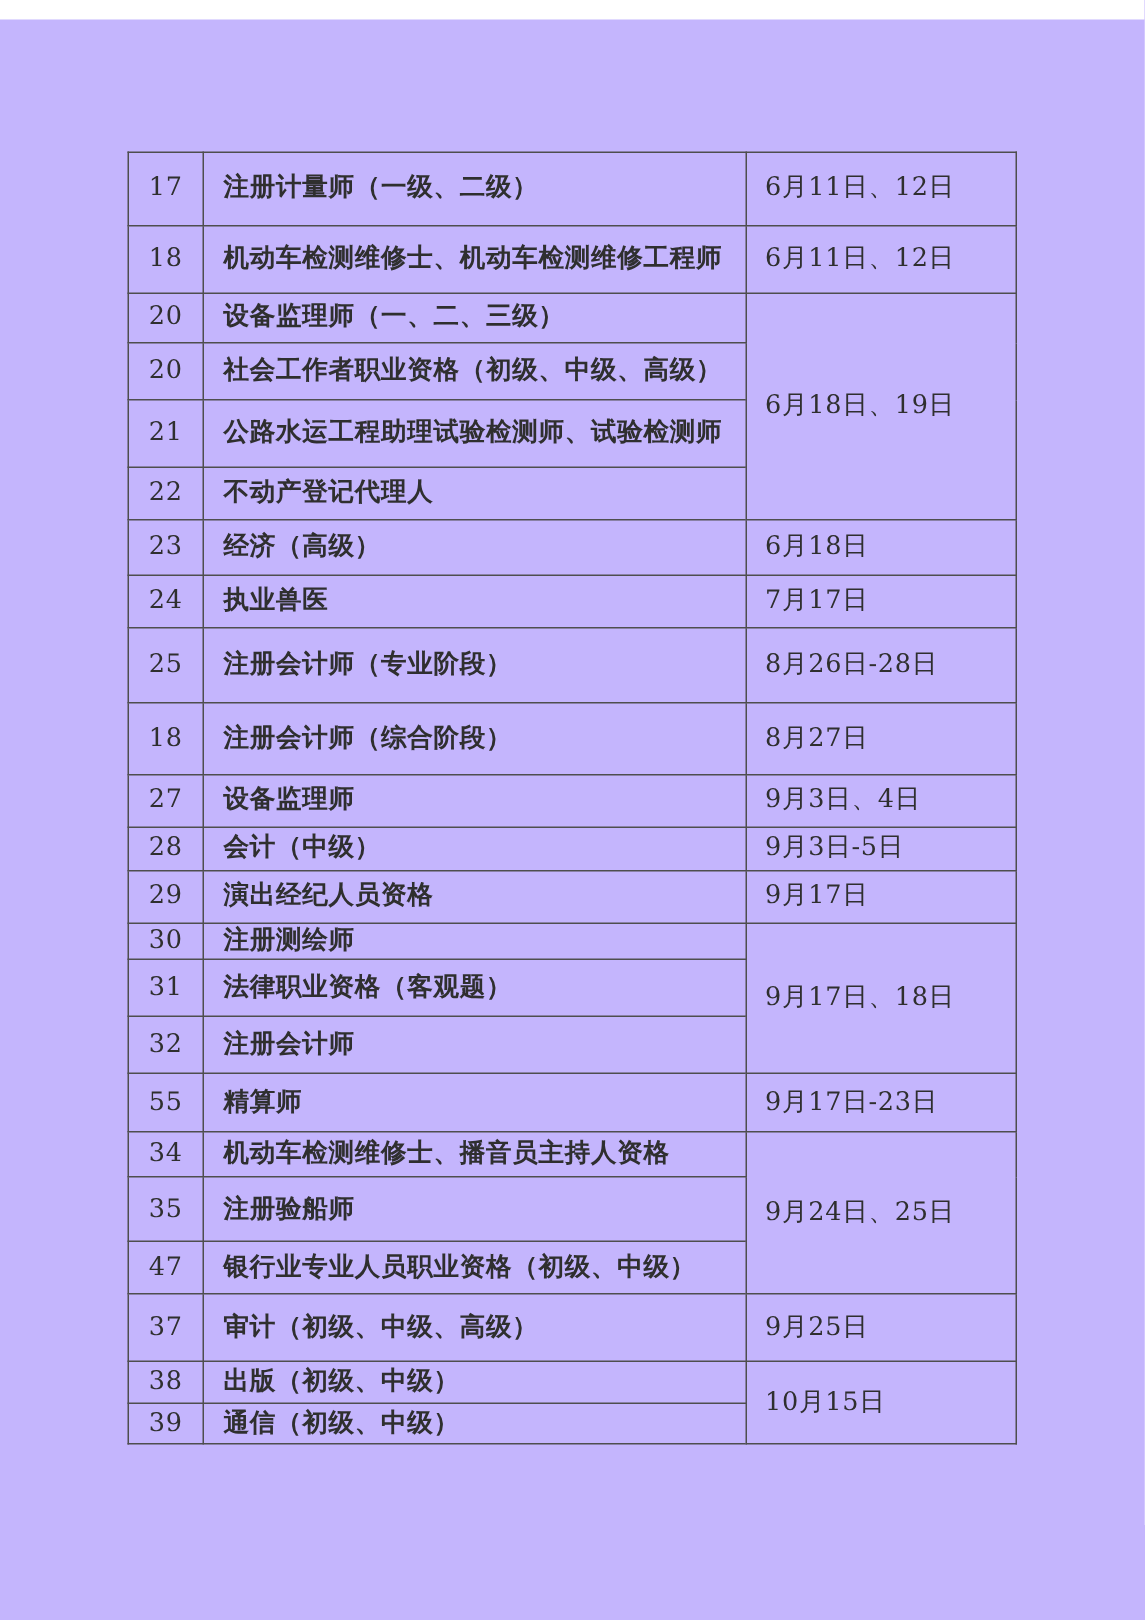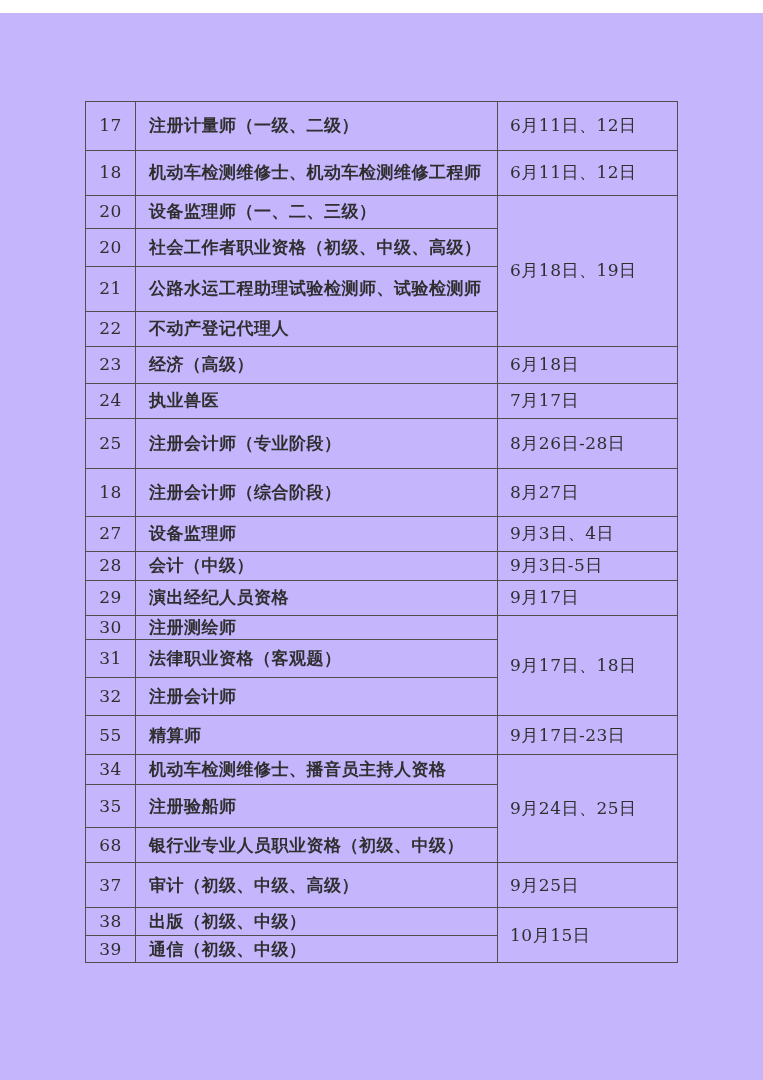"68" td.cell-no { text: 68 -> 47 }
